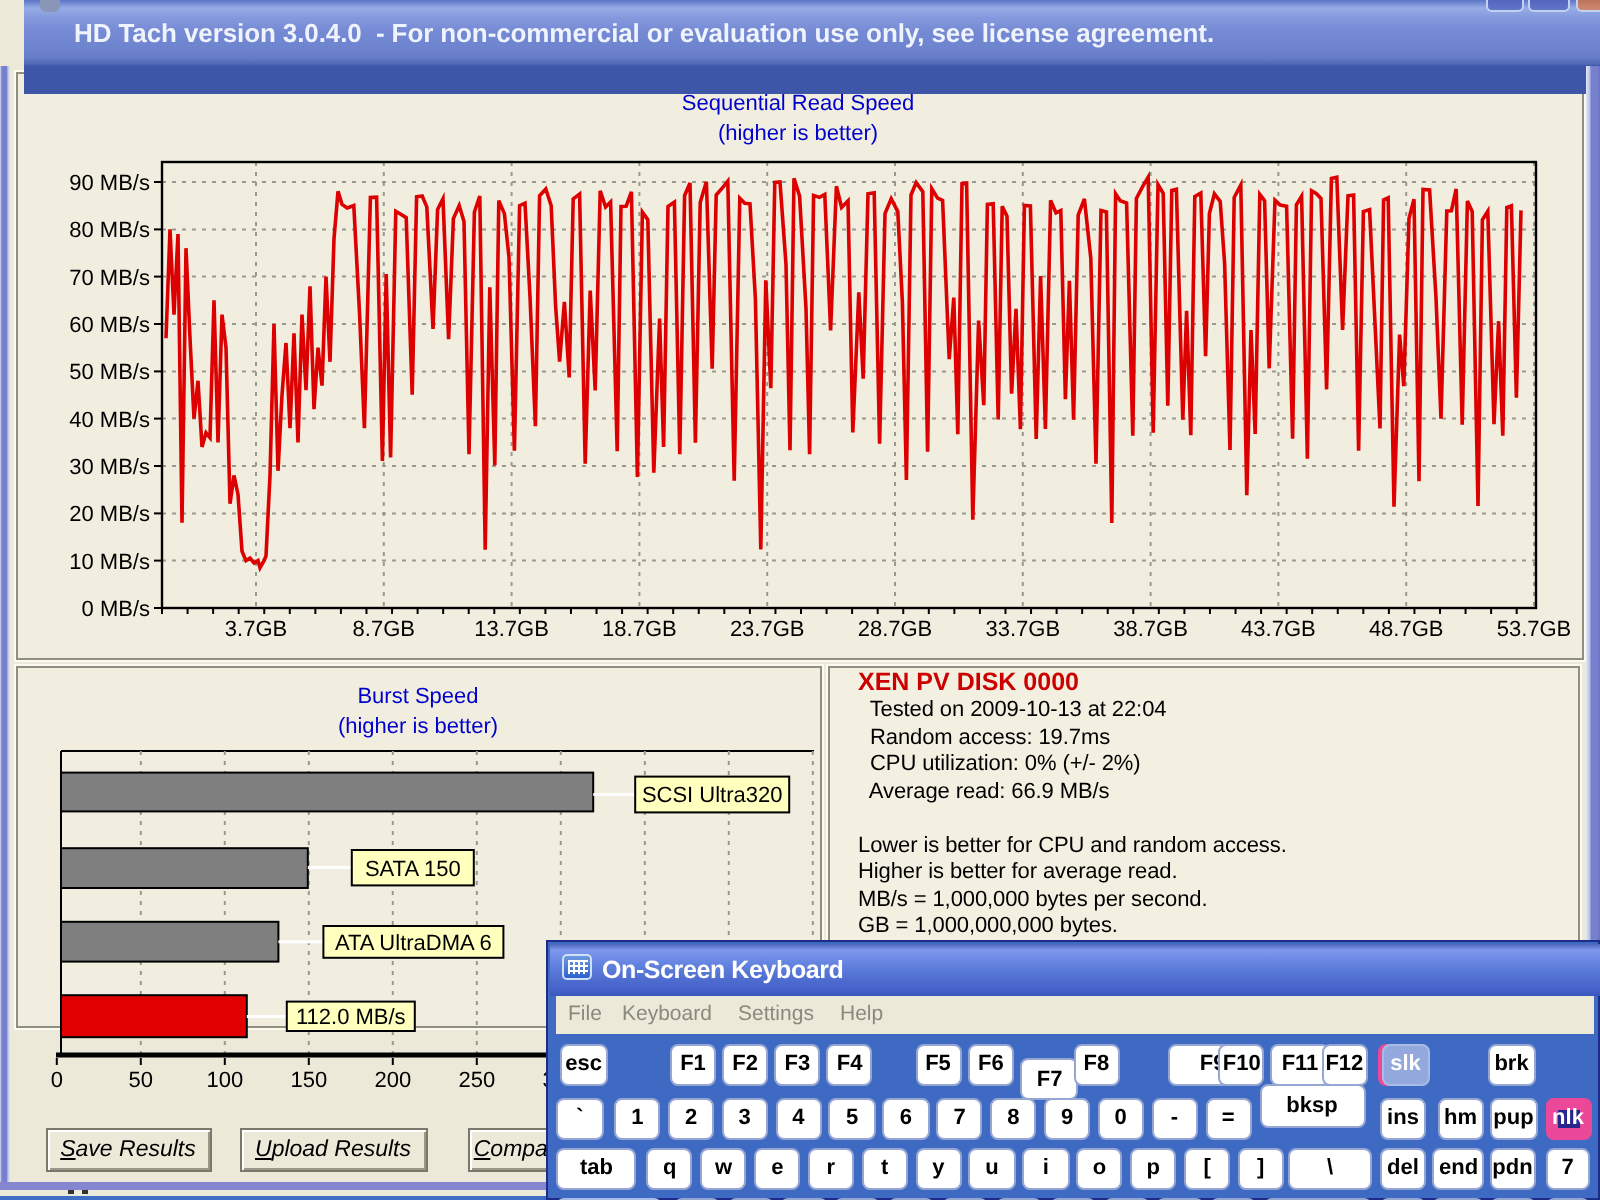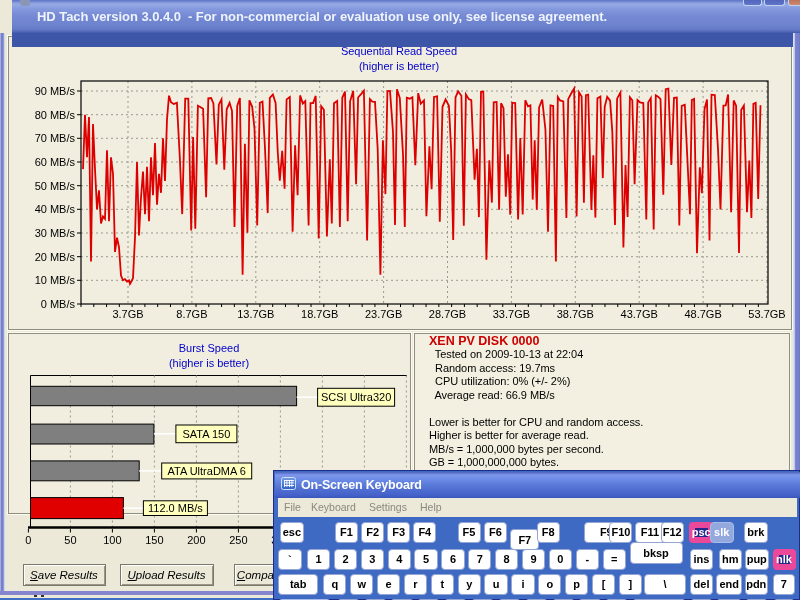"slk" div.kl { left: 710px -> 691px }
